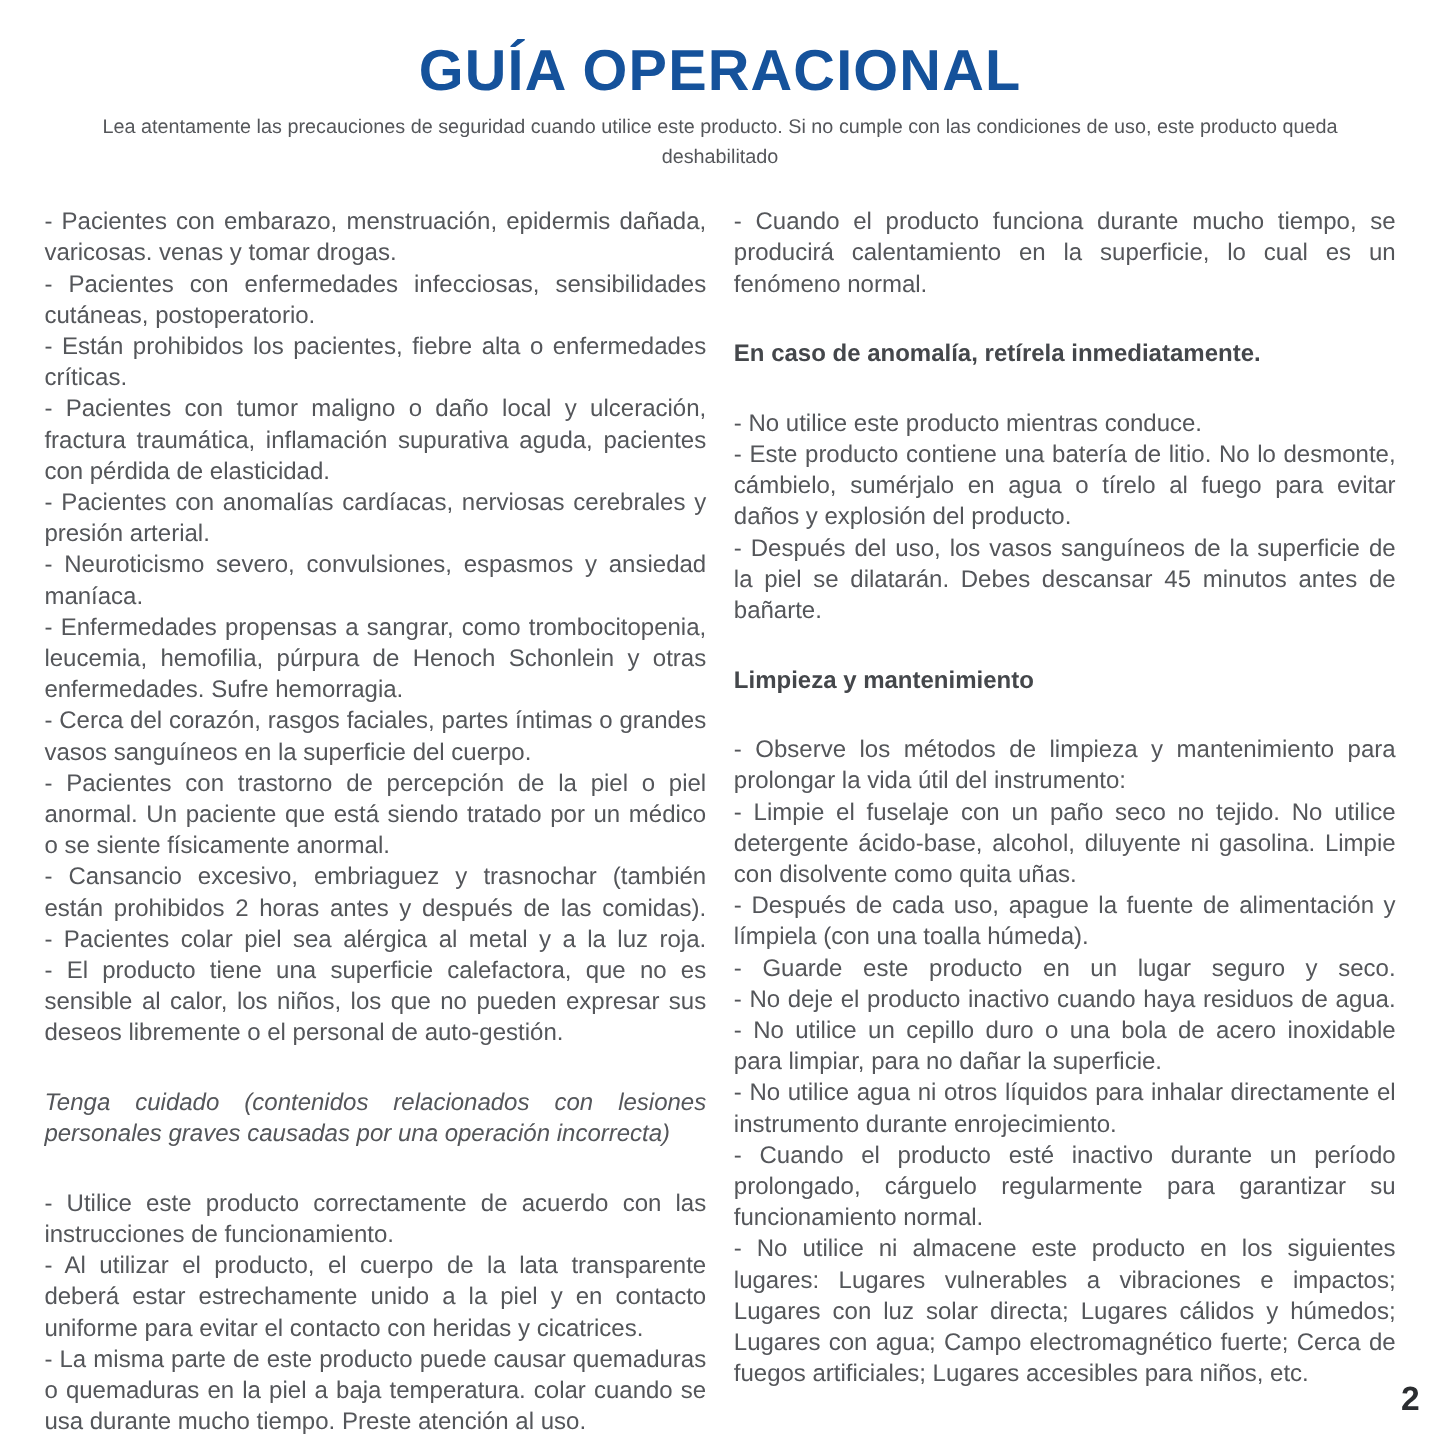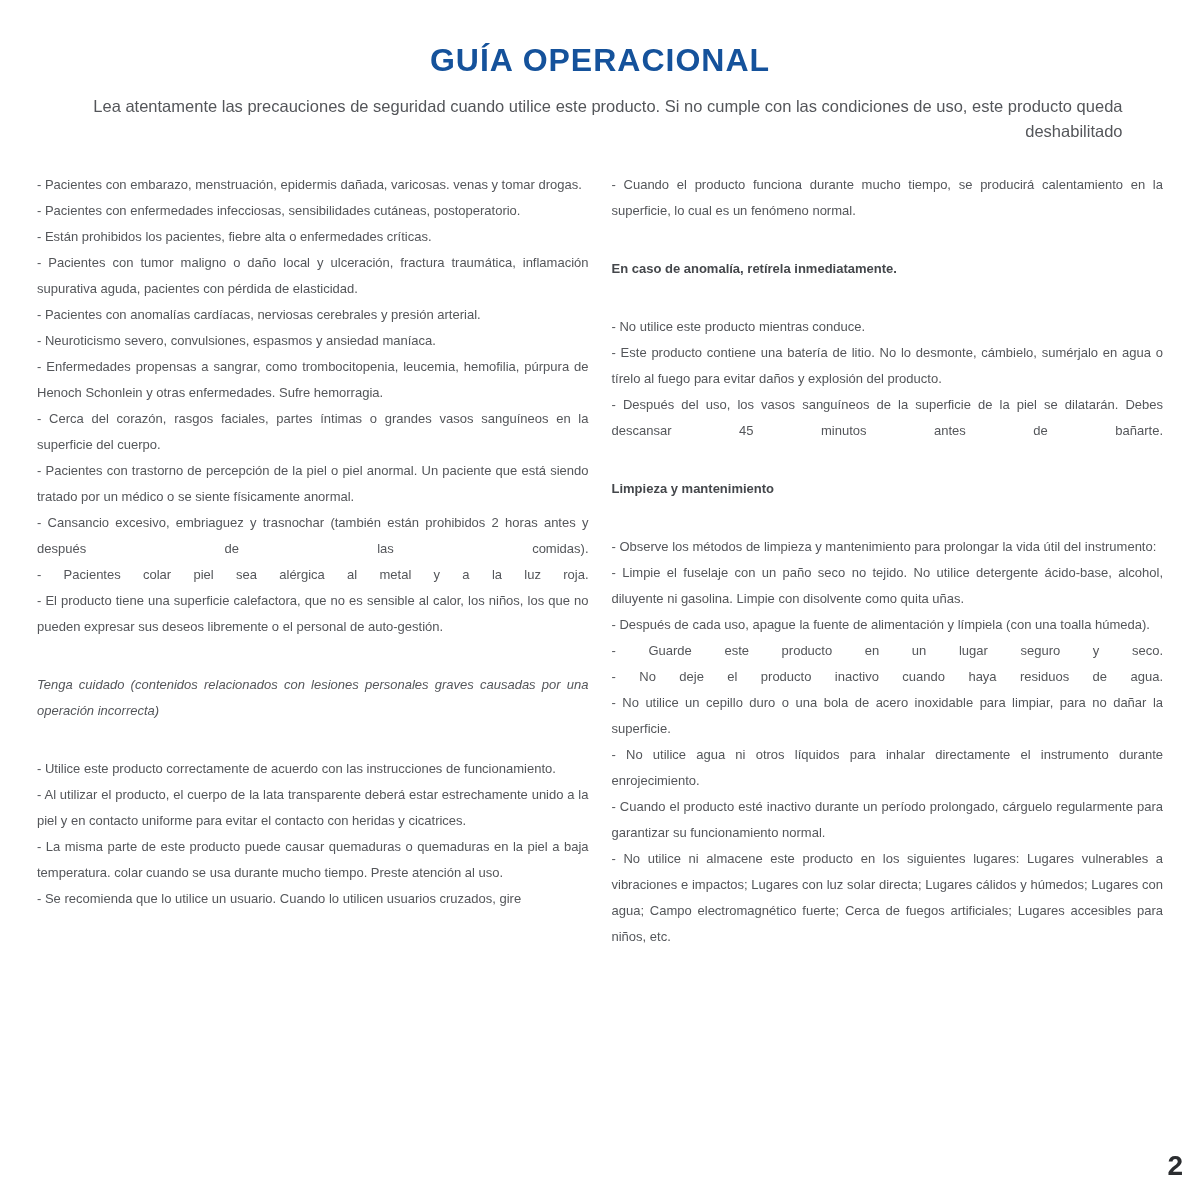"GUÍA OPERACIONAL" .title { font-size: 32px -> 48px }
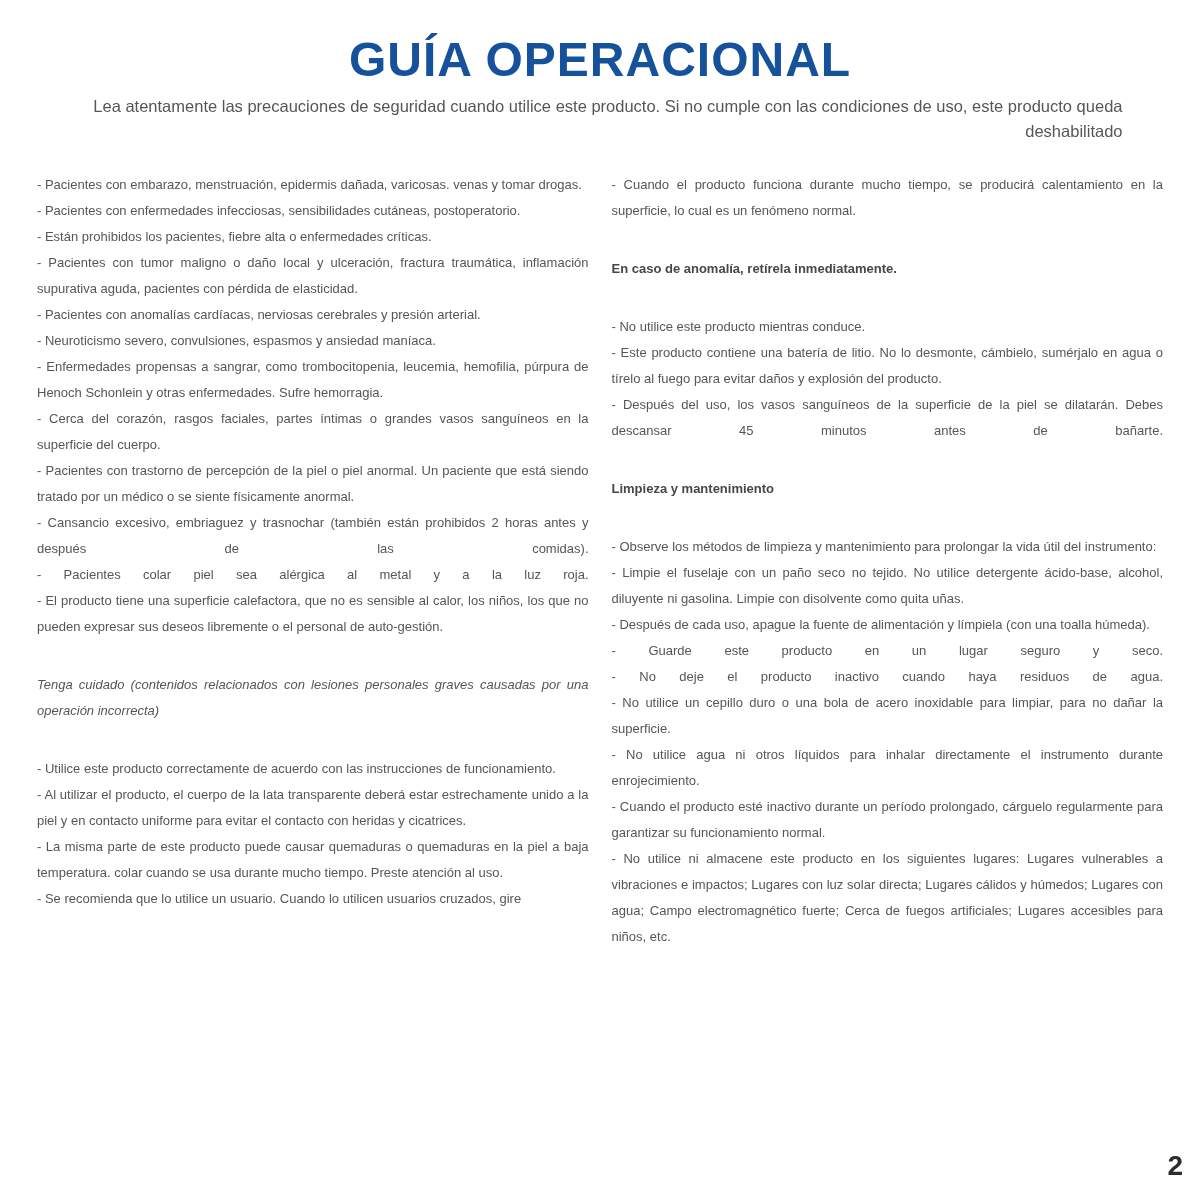"Lea atentamente las precauciones de" .subtitle { text-align: right -> center }
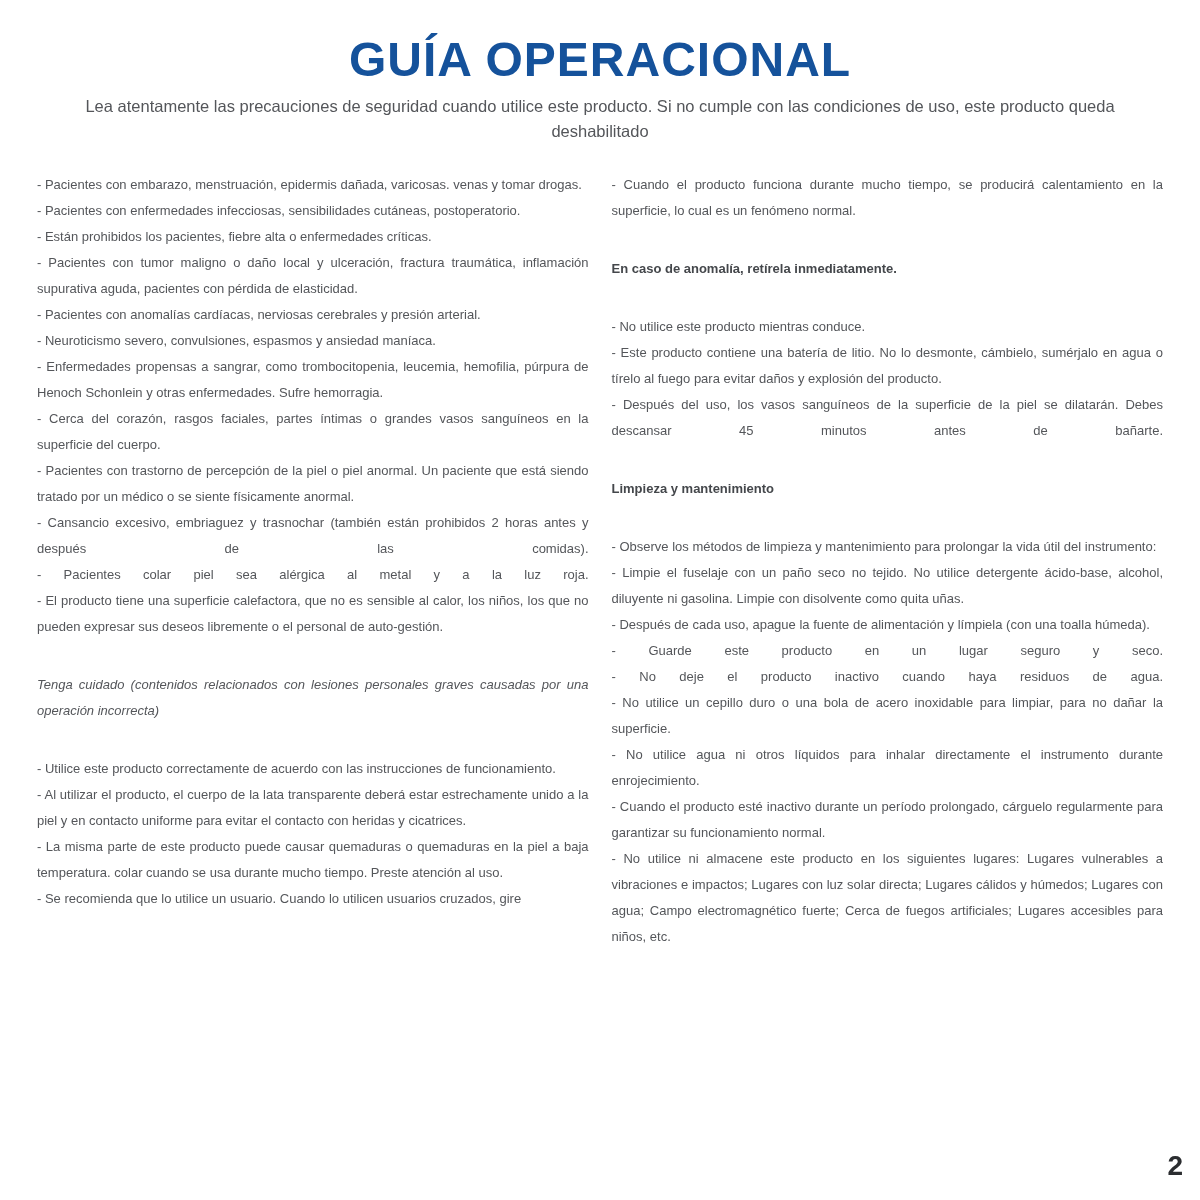"- Pacientes con embarazo, menstruación," p.para { font-size: 13px -> 20px }
